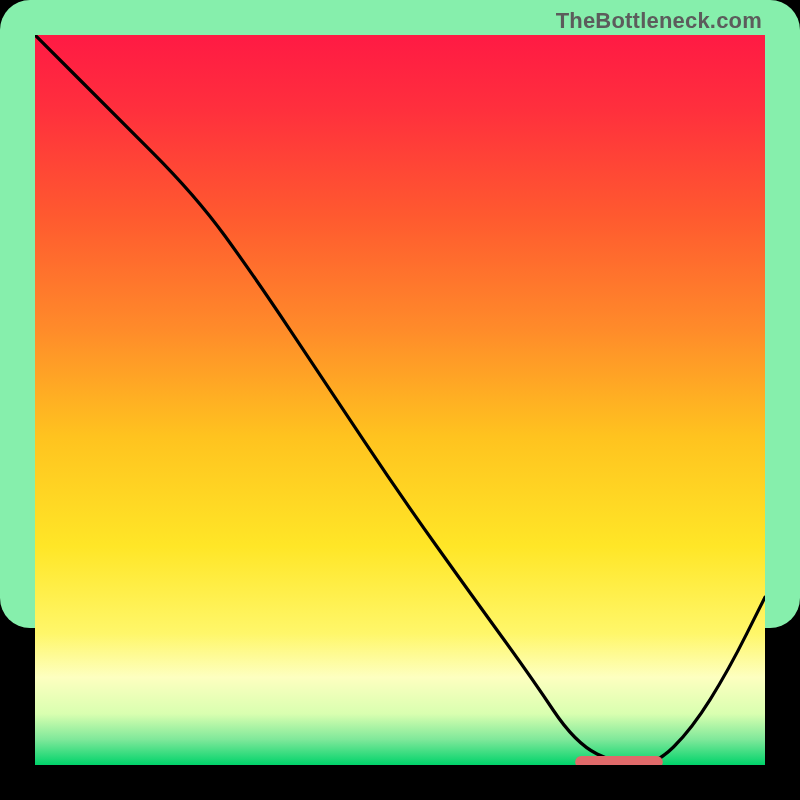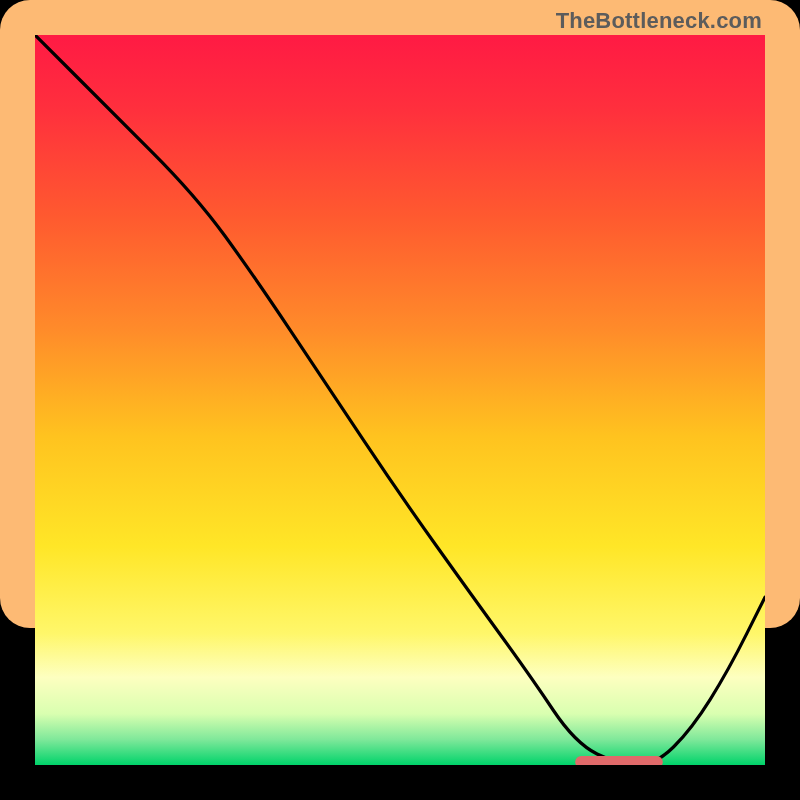"TheBottleneck.com" .frame { background: #fdba74 -> #86efac }
